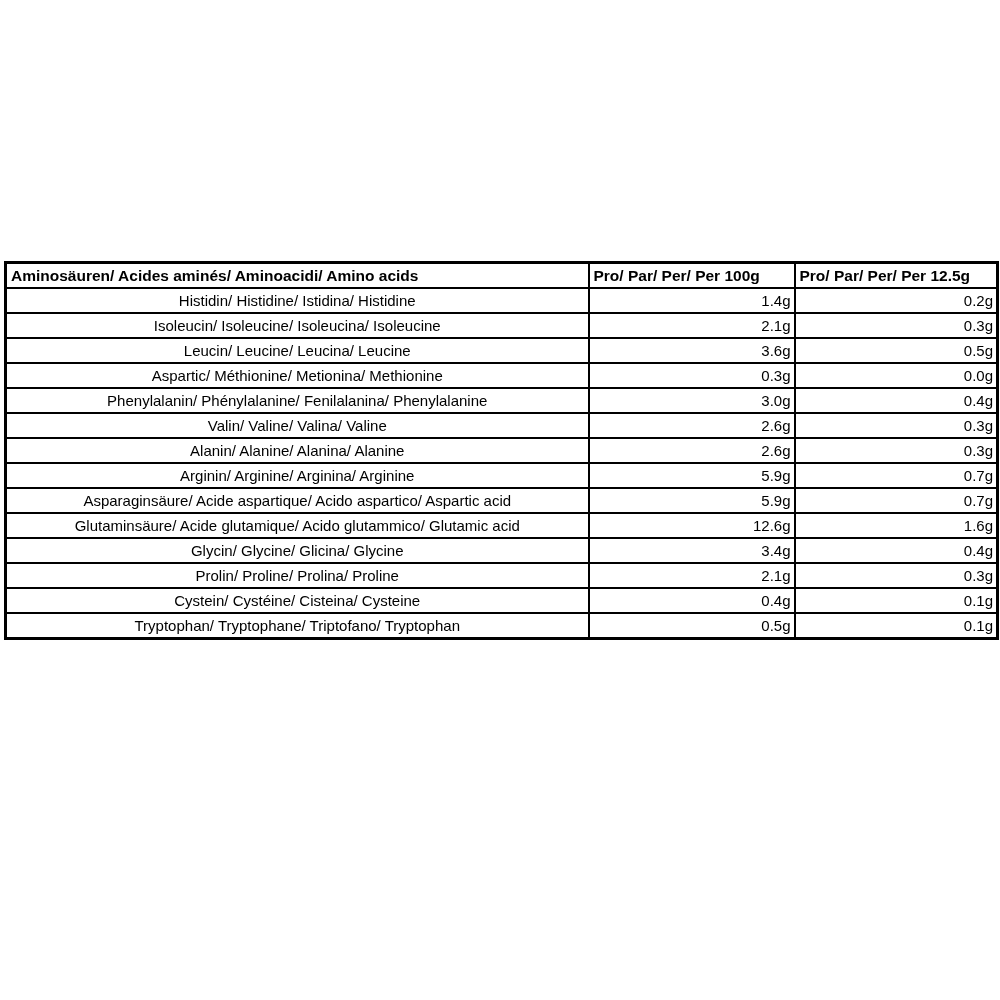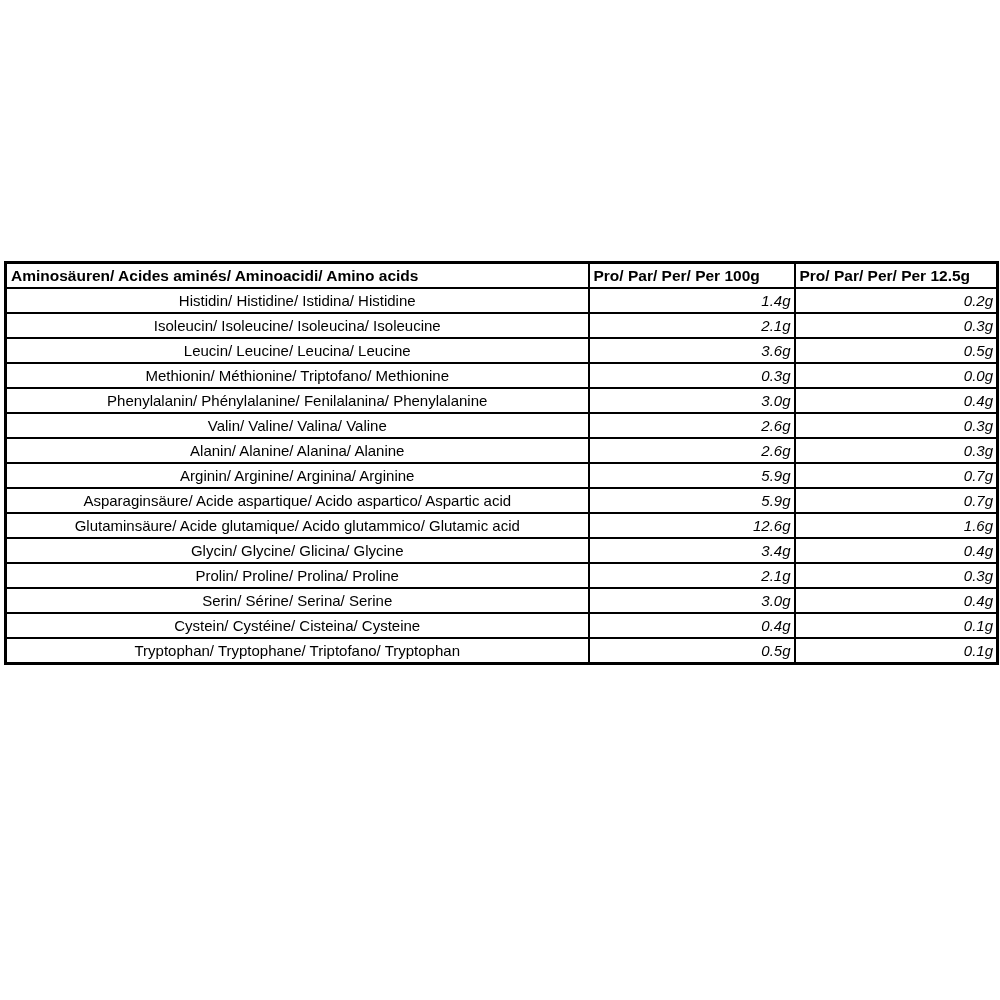"1.4g" table.amino td.val-cell { font-style: italic -> none }
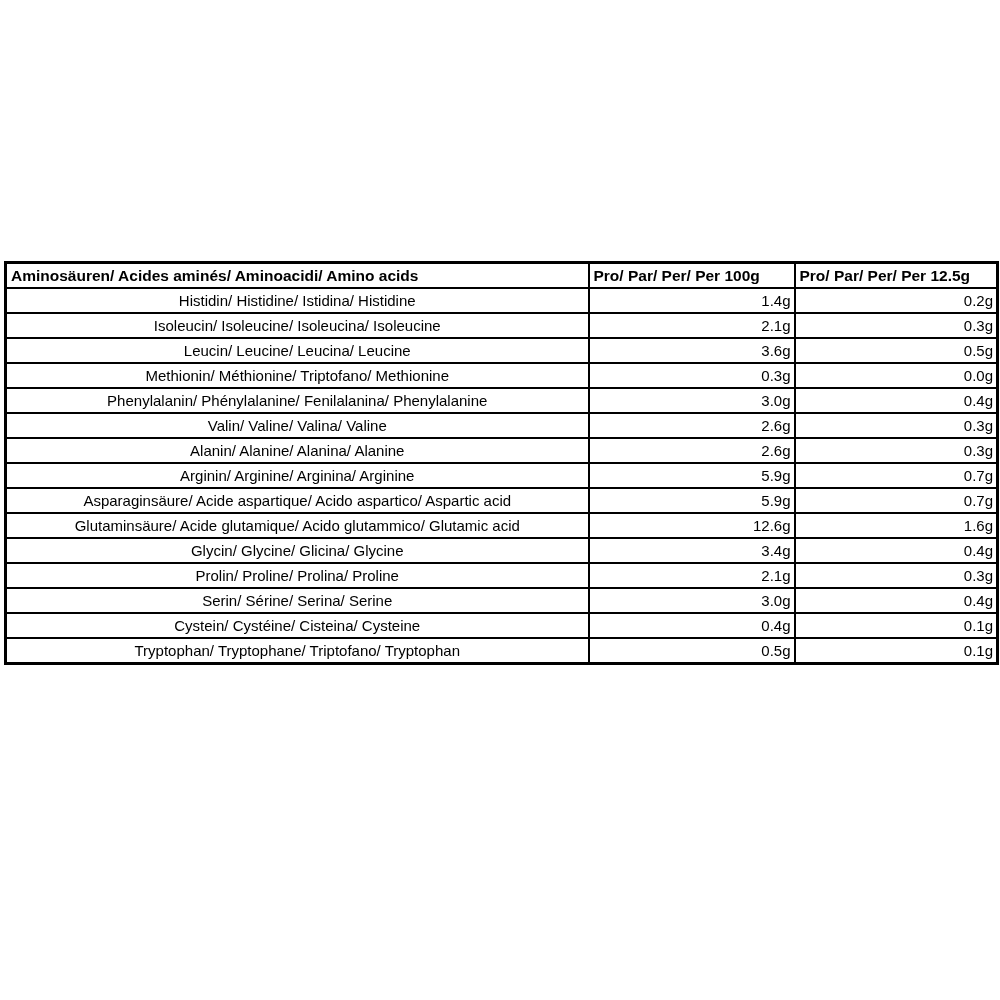"Methionin/ Méthionine/ Triptofano/" td.name-cell { text: Methionin/ Méthionine/ Triptofano/ -> Aspartic/ Méthionine/ Metionina/ }
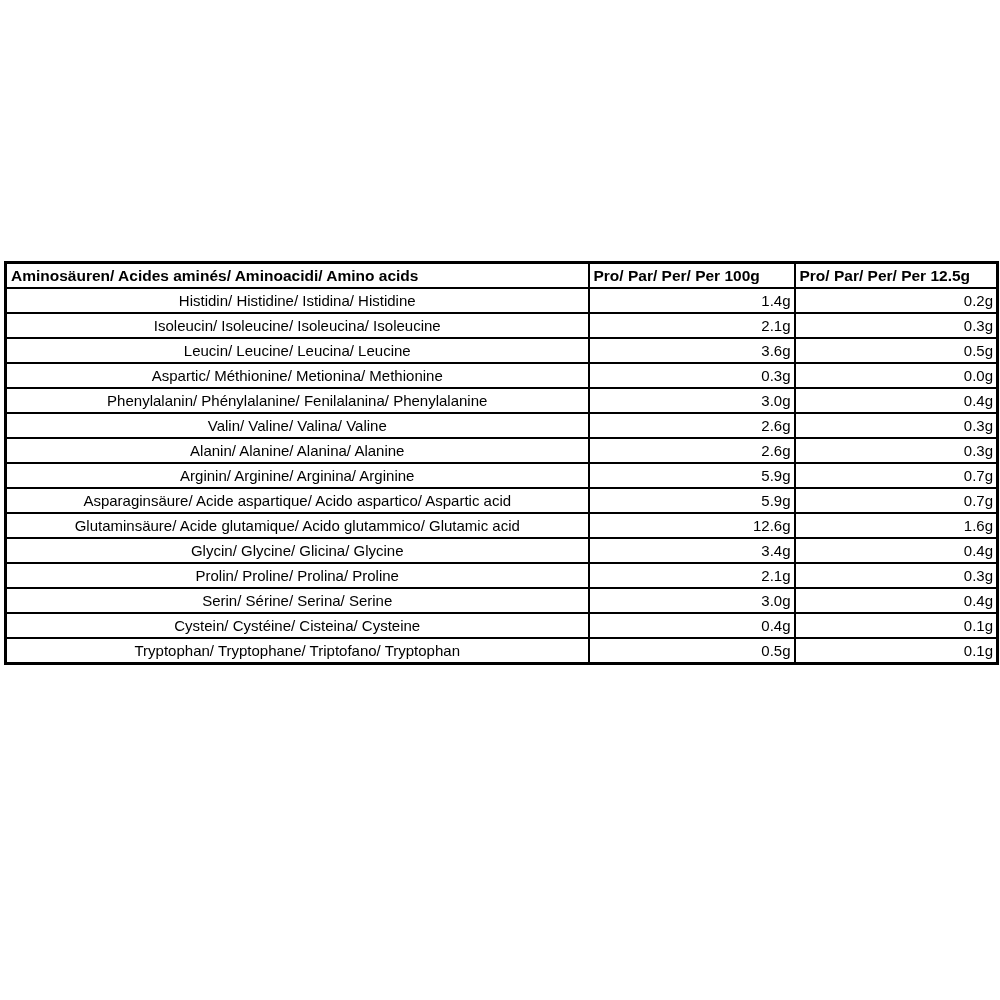"Serin/ Sérine/ Serina/ Serine" tr { html: <tr> <td>Serin/ Sérine/ Serina/ Serine</td> <td>3.0g</td> <td>0.4g</td> </tr> -> none }
